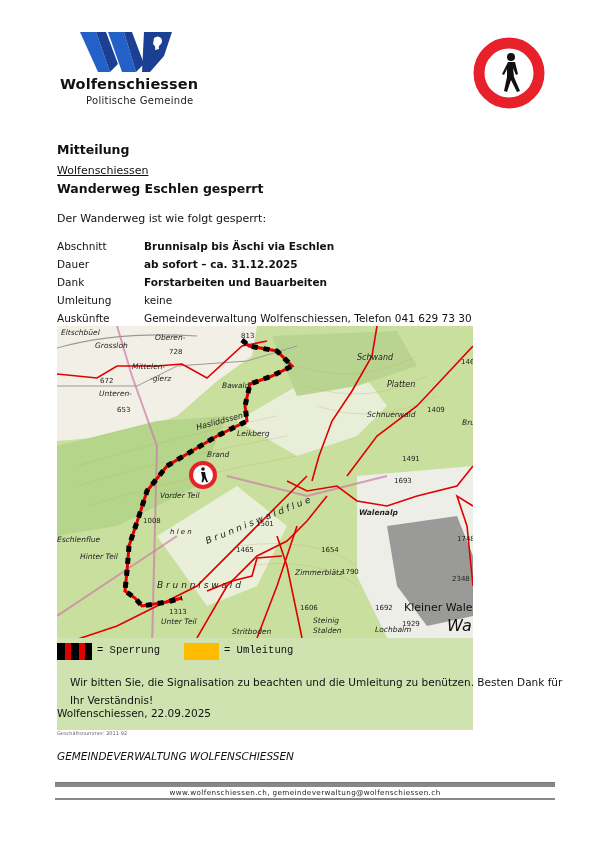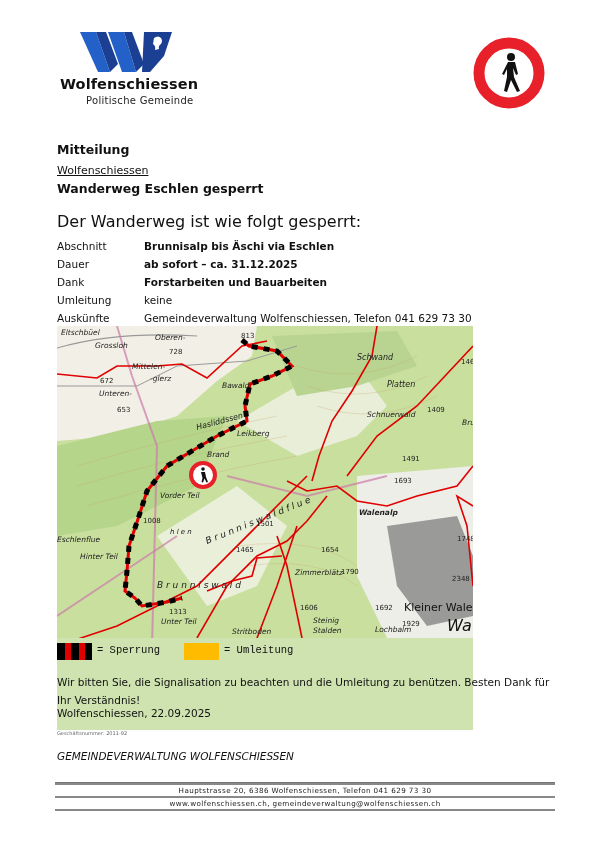"Der Wanderweg ist wie folgt" .intro { font-size: 16px -> 11px }
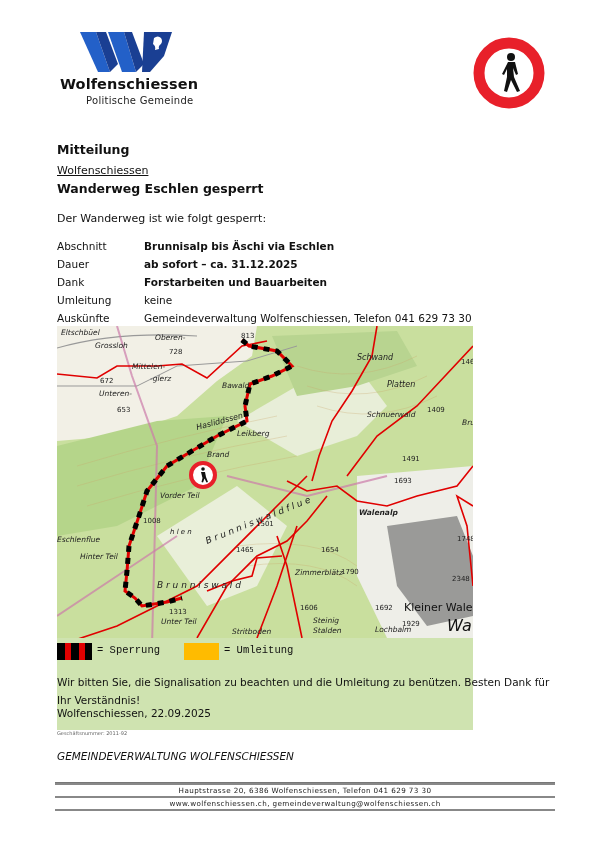"Wir bitten Sie, die Signalisation" .closing { left: 57px -> 70px }
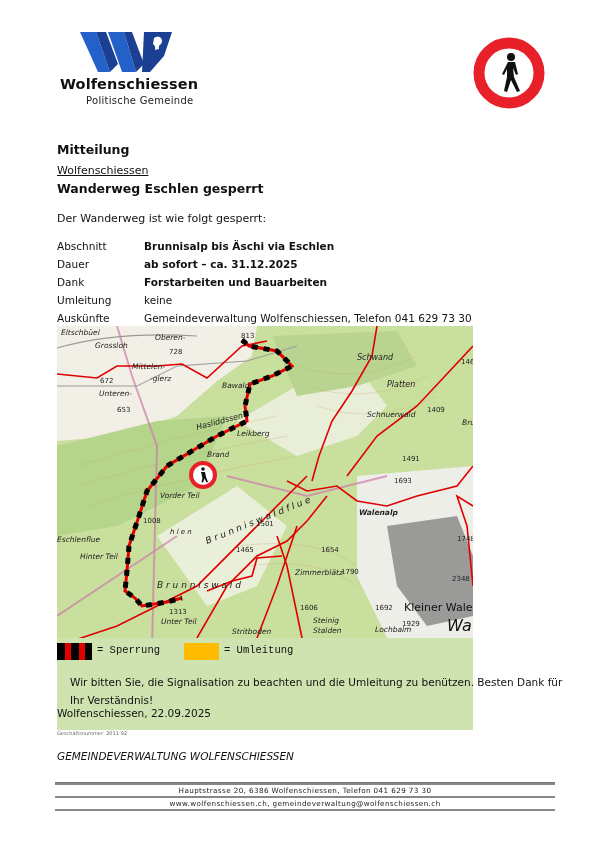"Hauptstrasse 20, 6386 Wolfenschiessen," div.fsub { html: <div>Hauptstrasse 20, 6386 Wolfenschiessen, Telefon 041 629 73 30</div> -> none }
